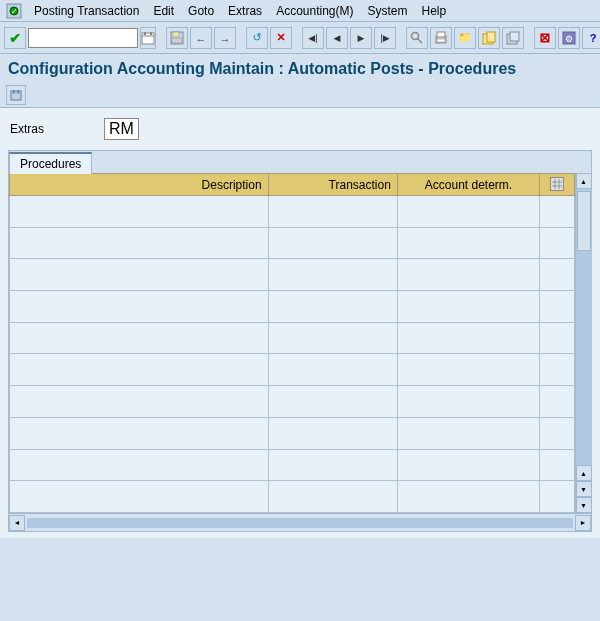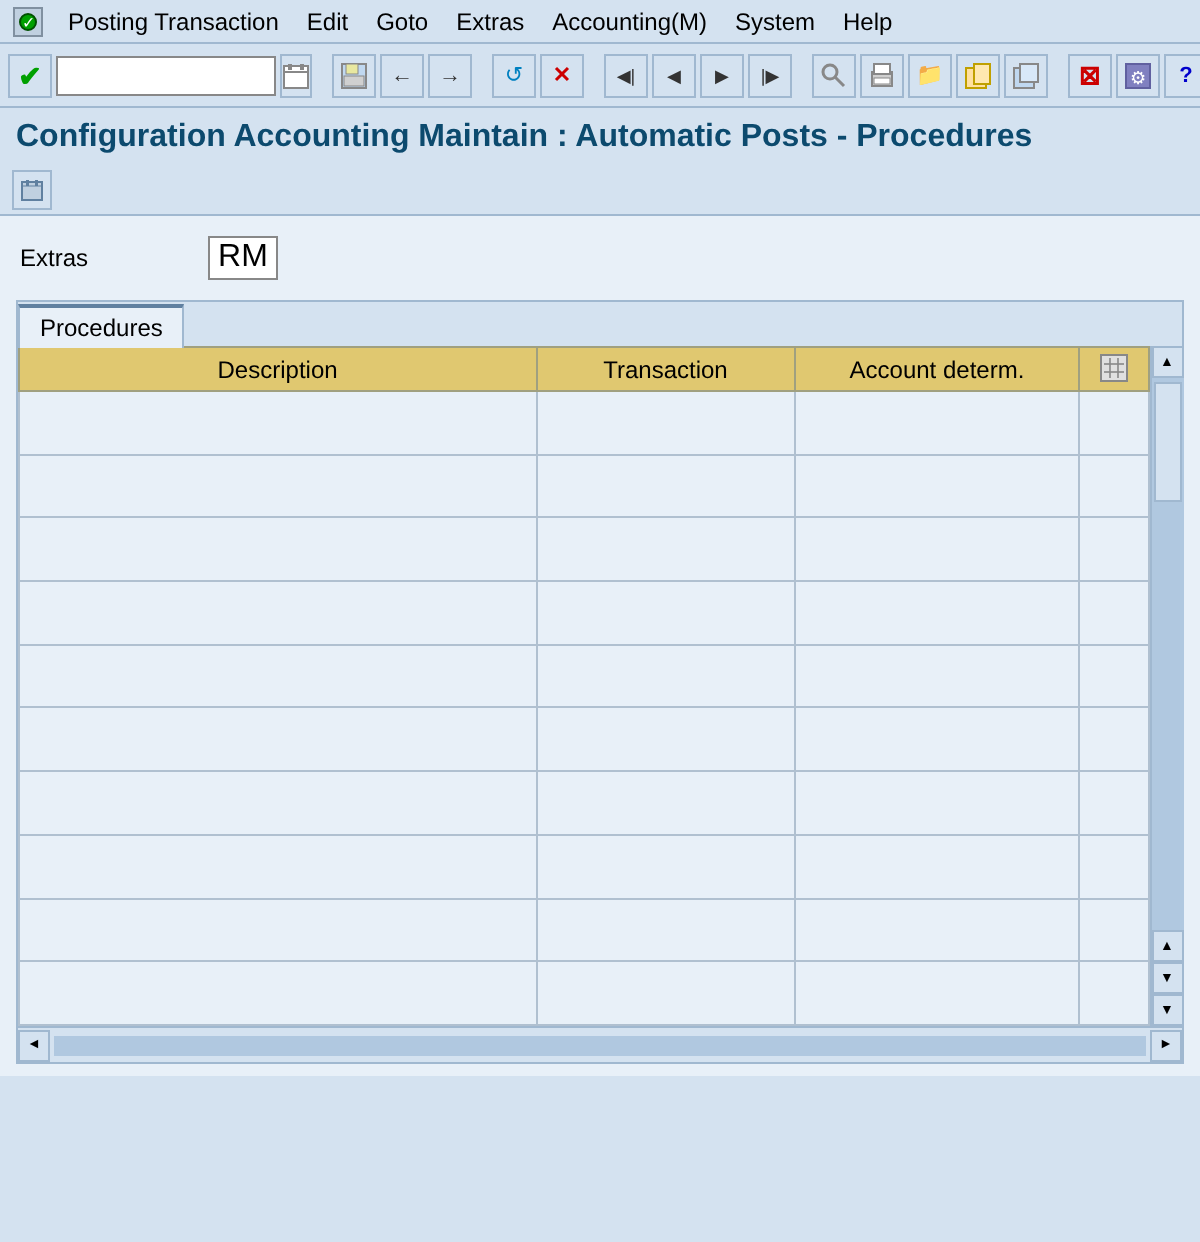"Description" .data-table thead th { text-align: center -> right }
